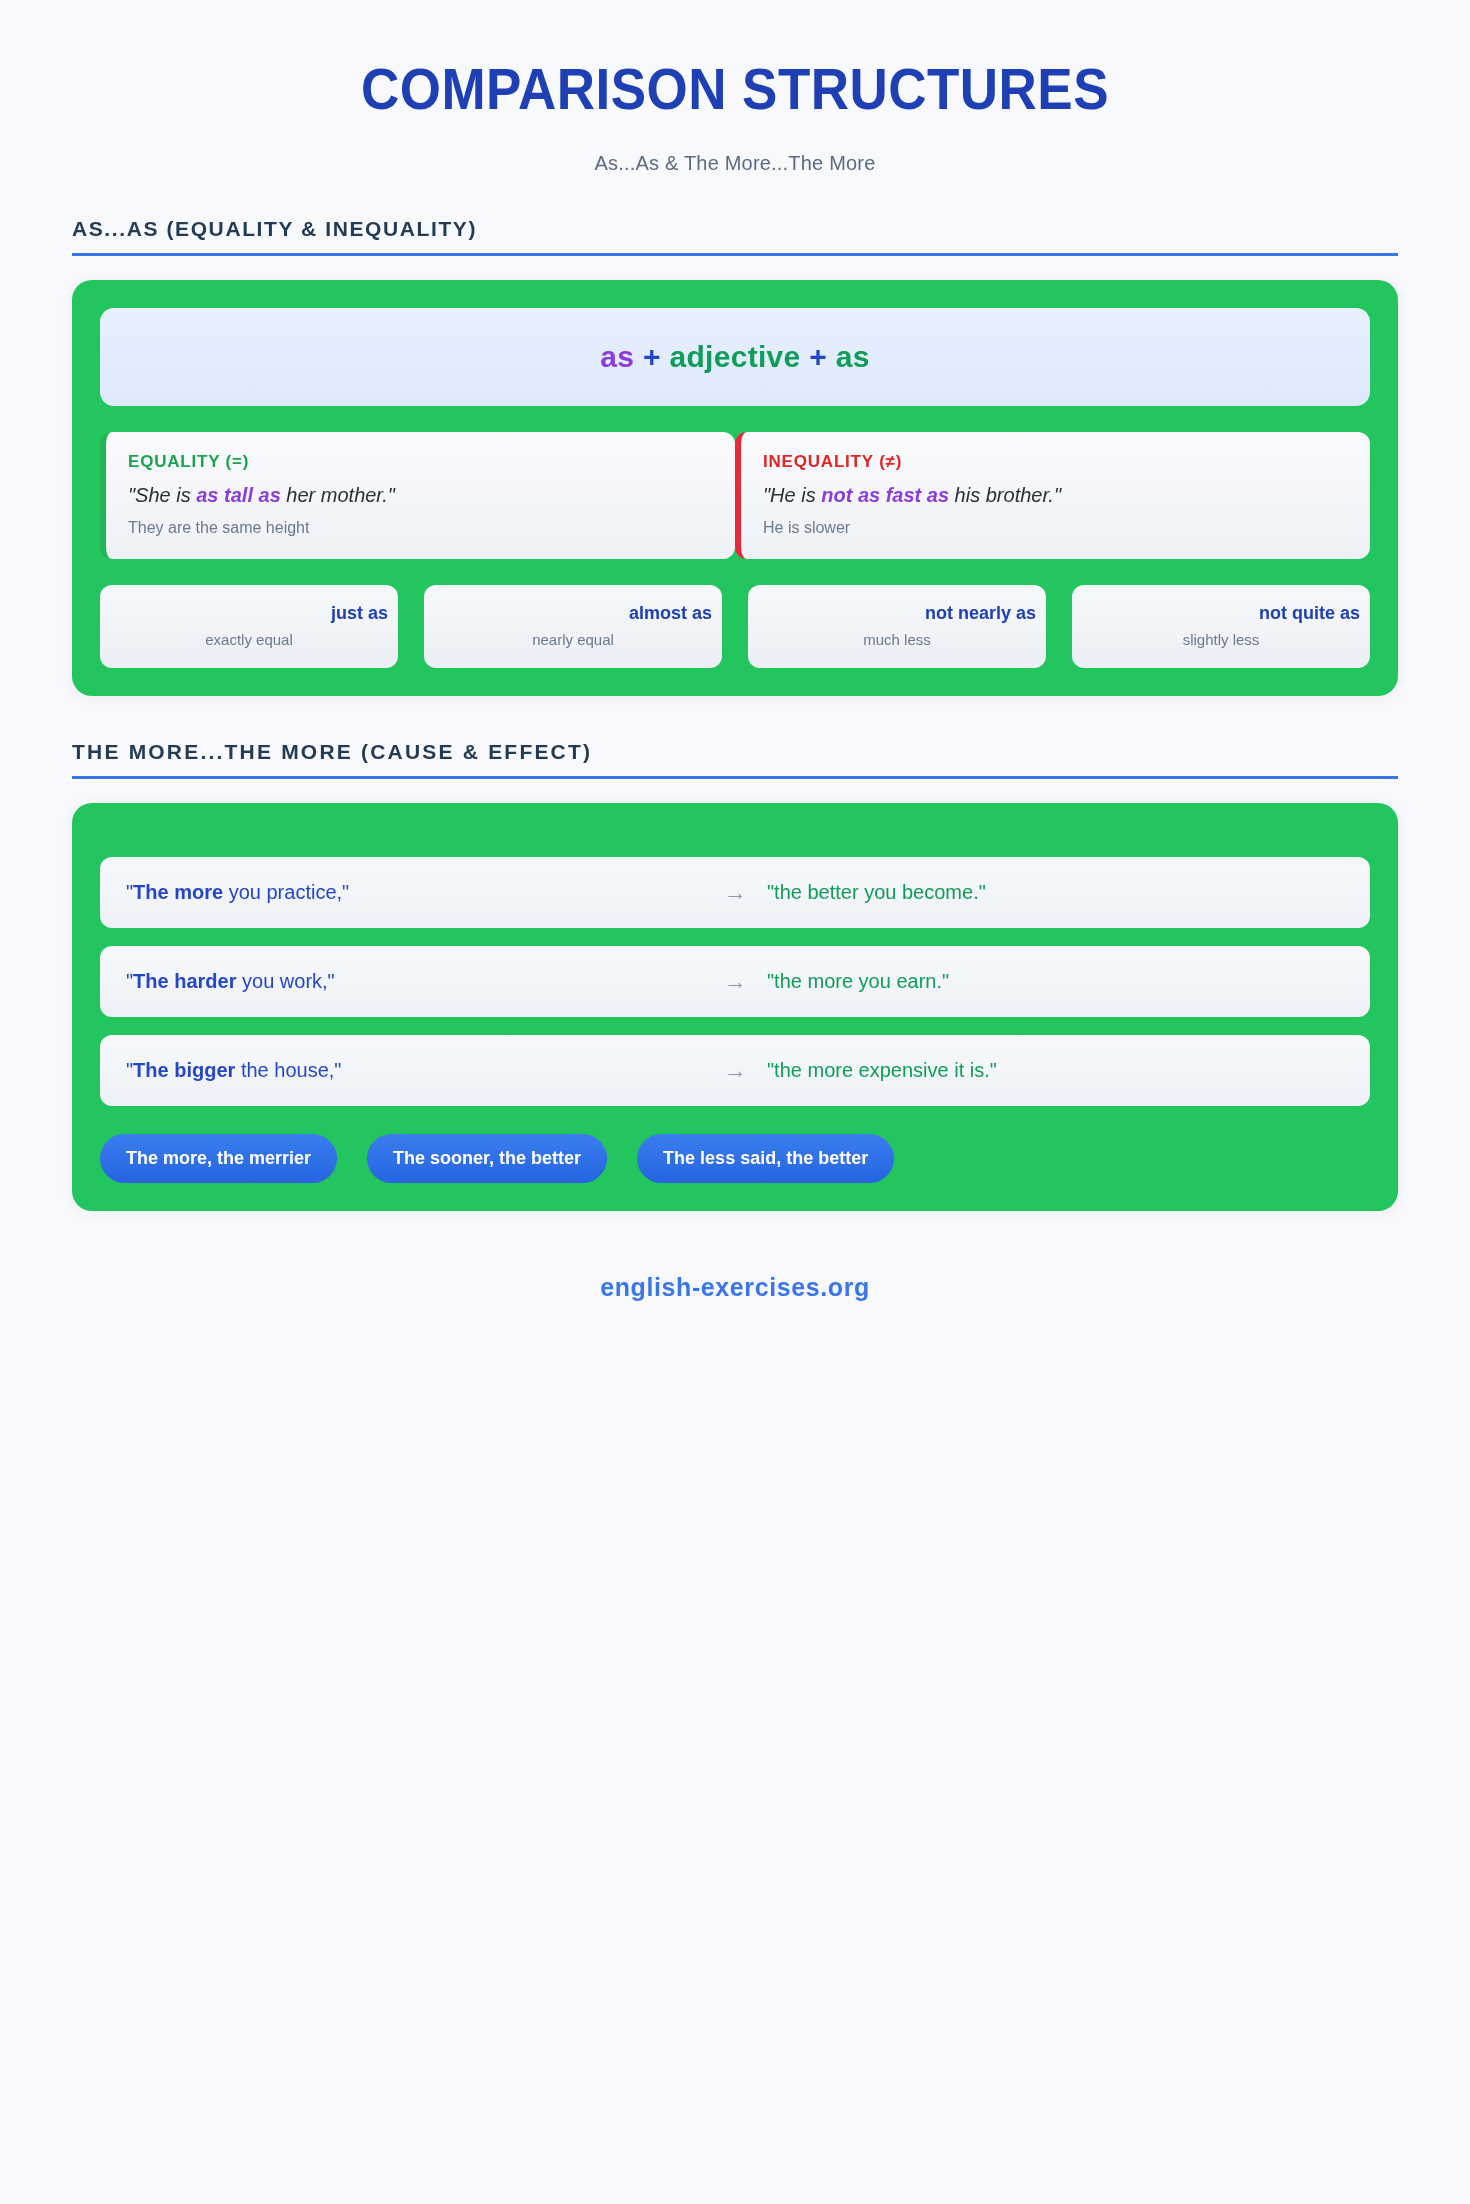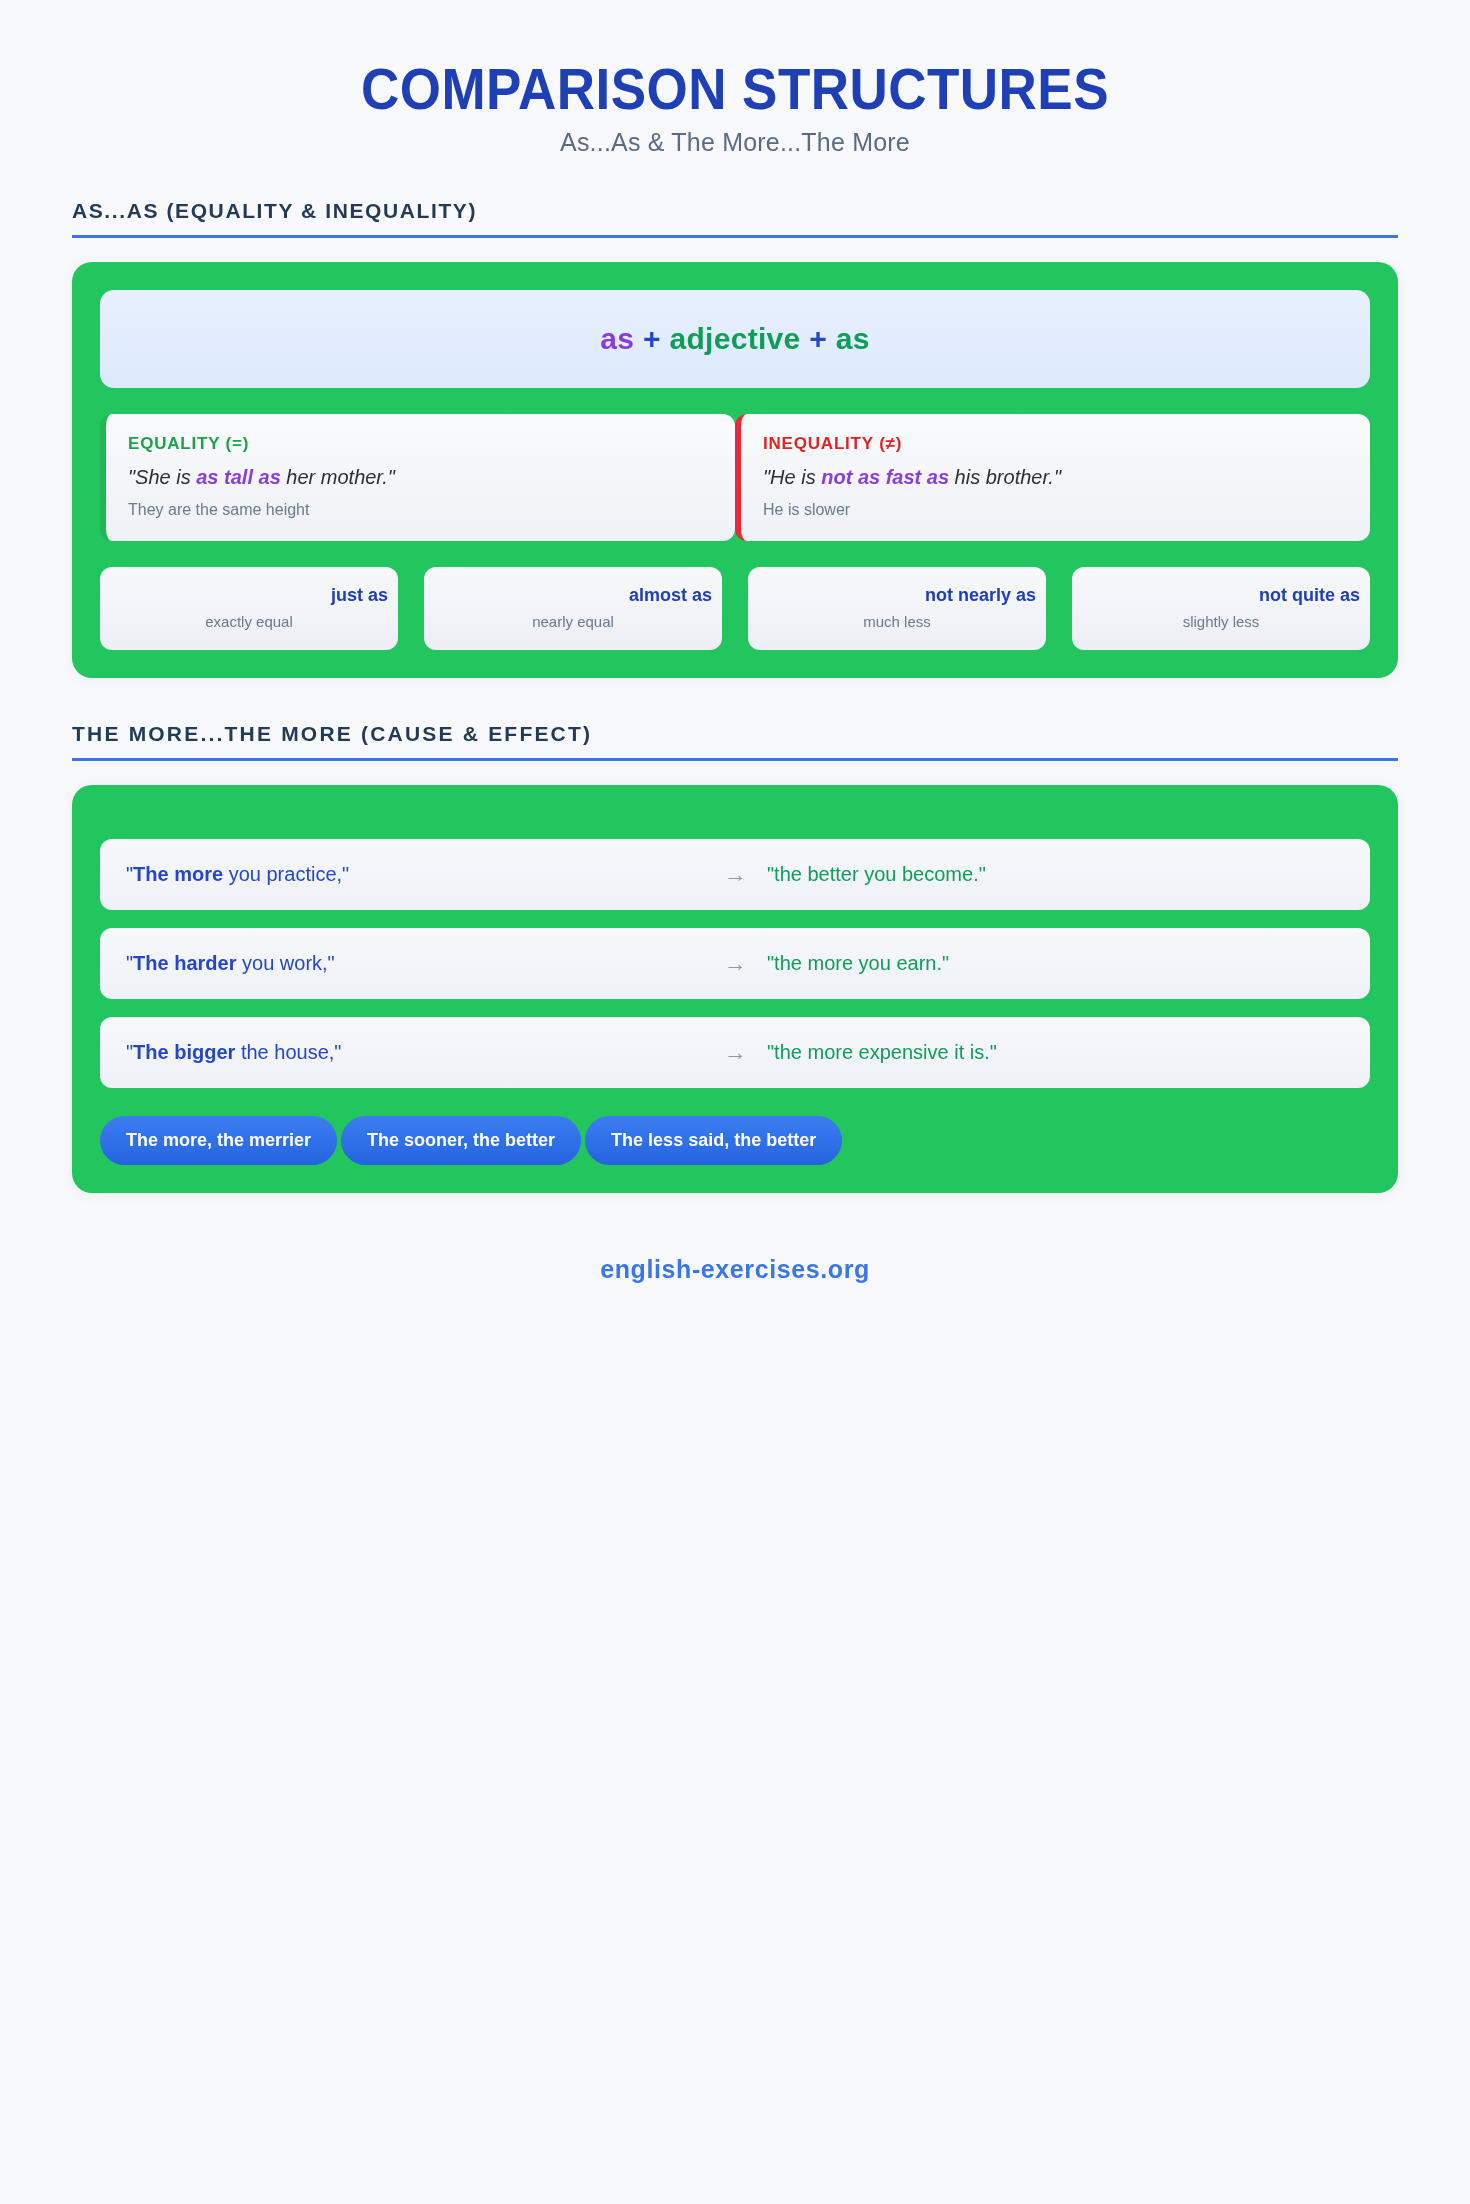"As...As & The More...The More" .subtitle { font-size: 25px -> 20px; margin-top: 8px -> 32px }
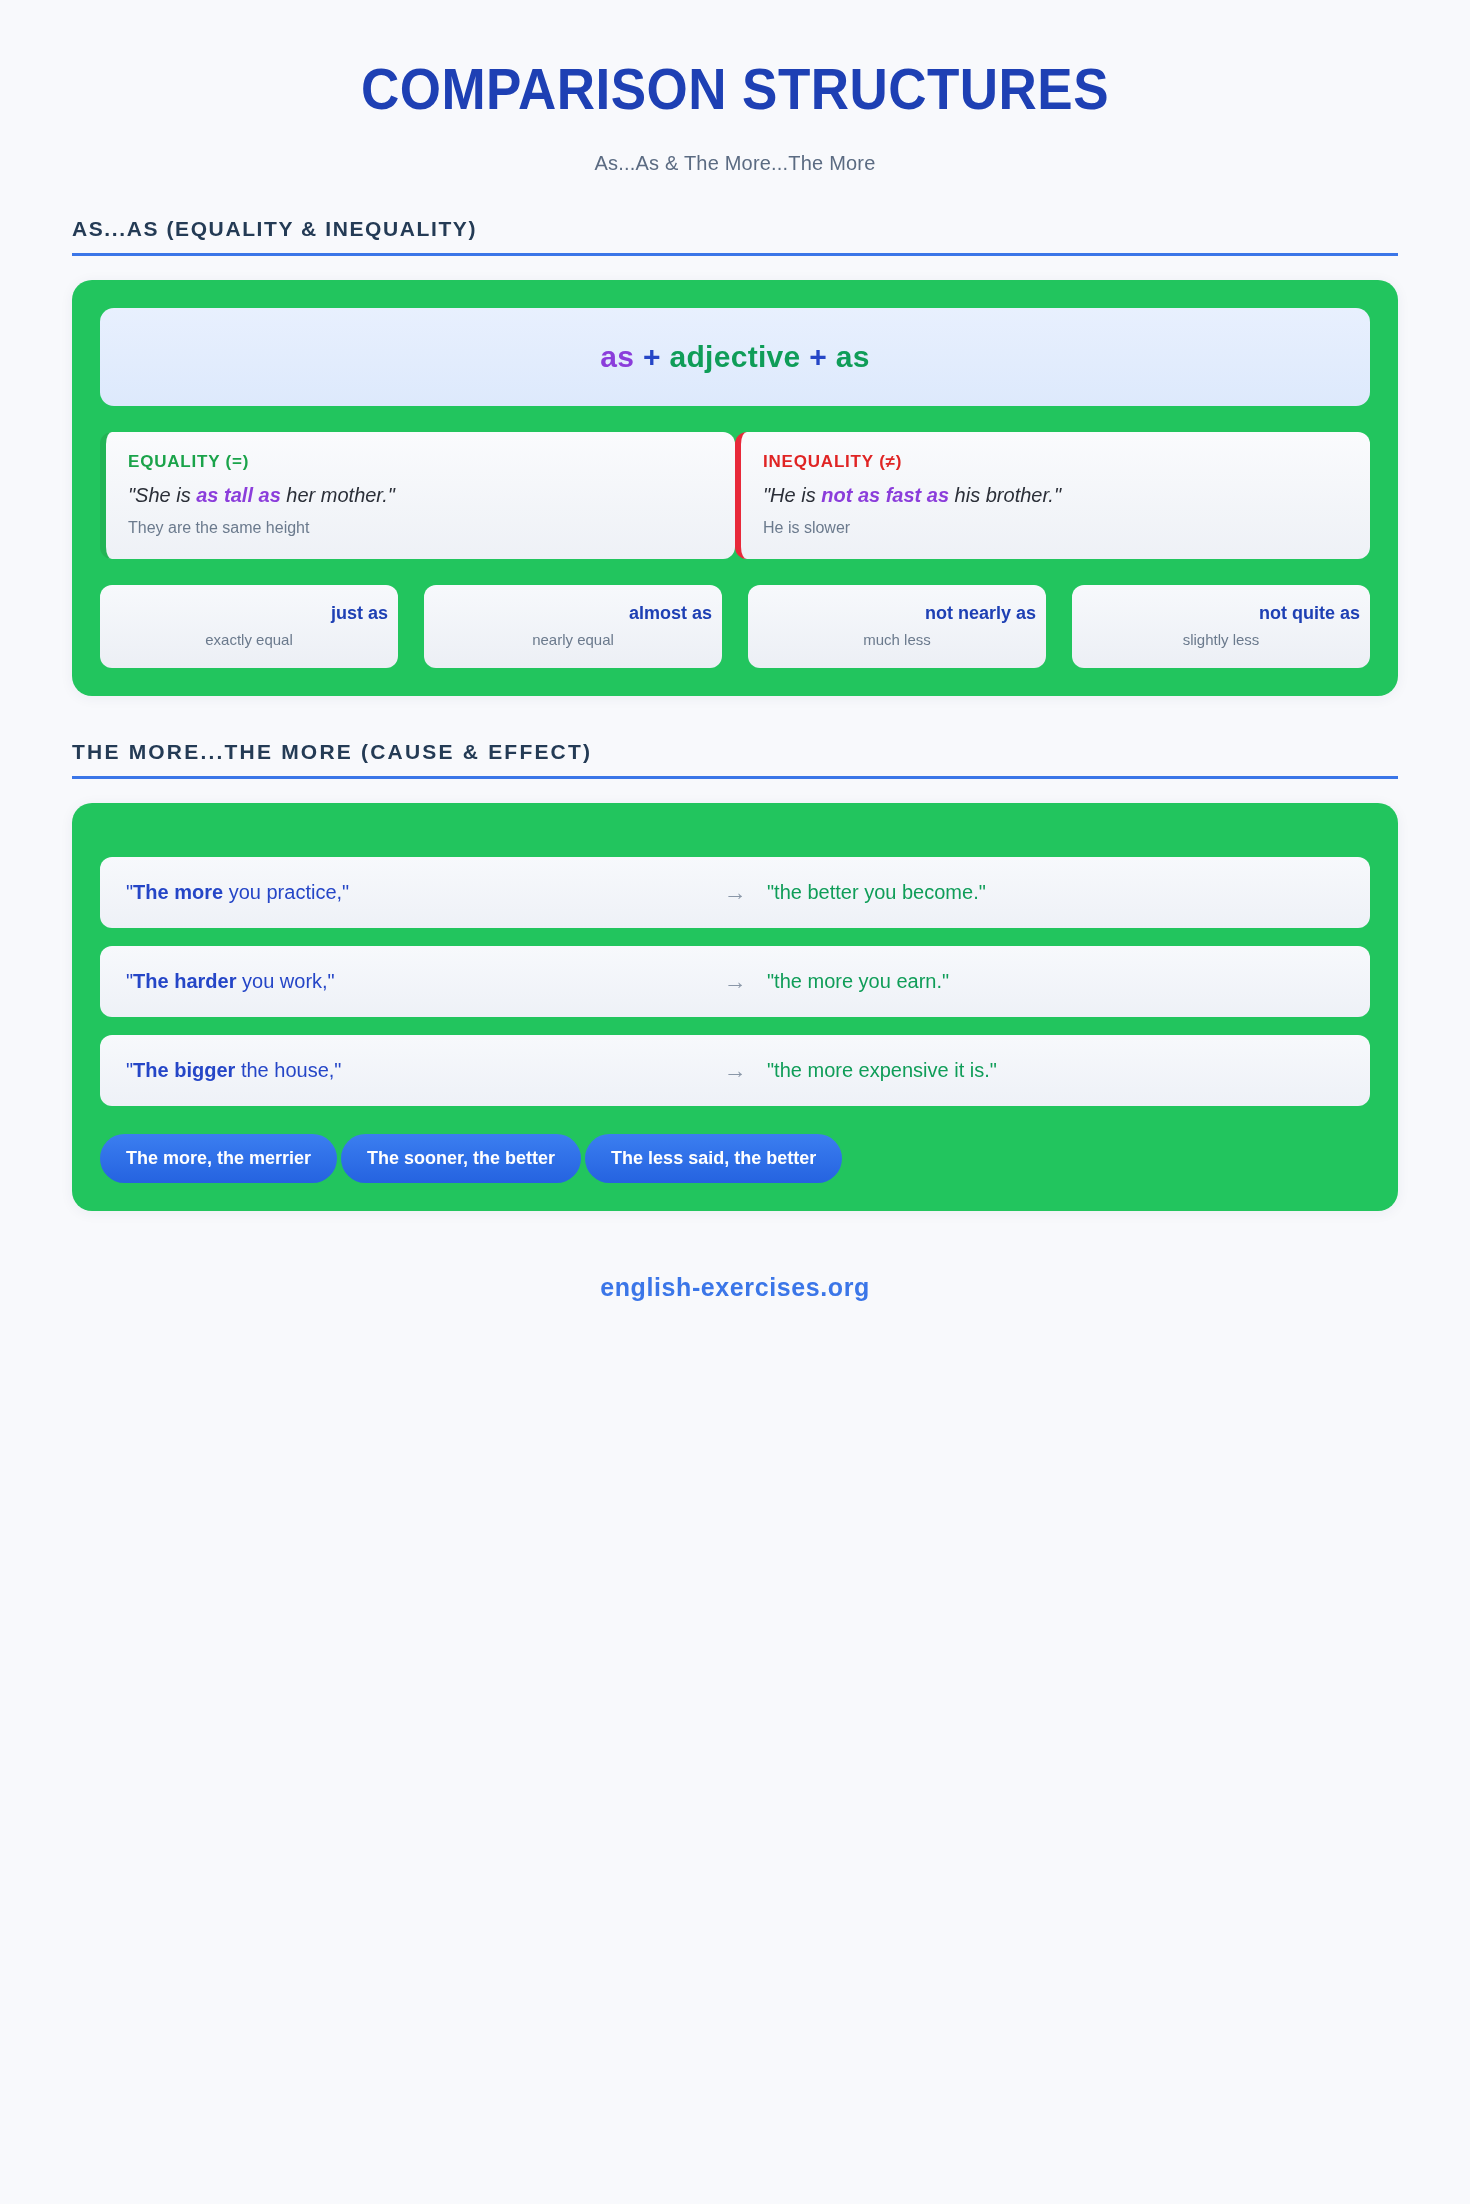"The more, the merrier" .pills { gap: 4px -> 30px }
